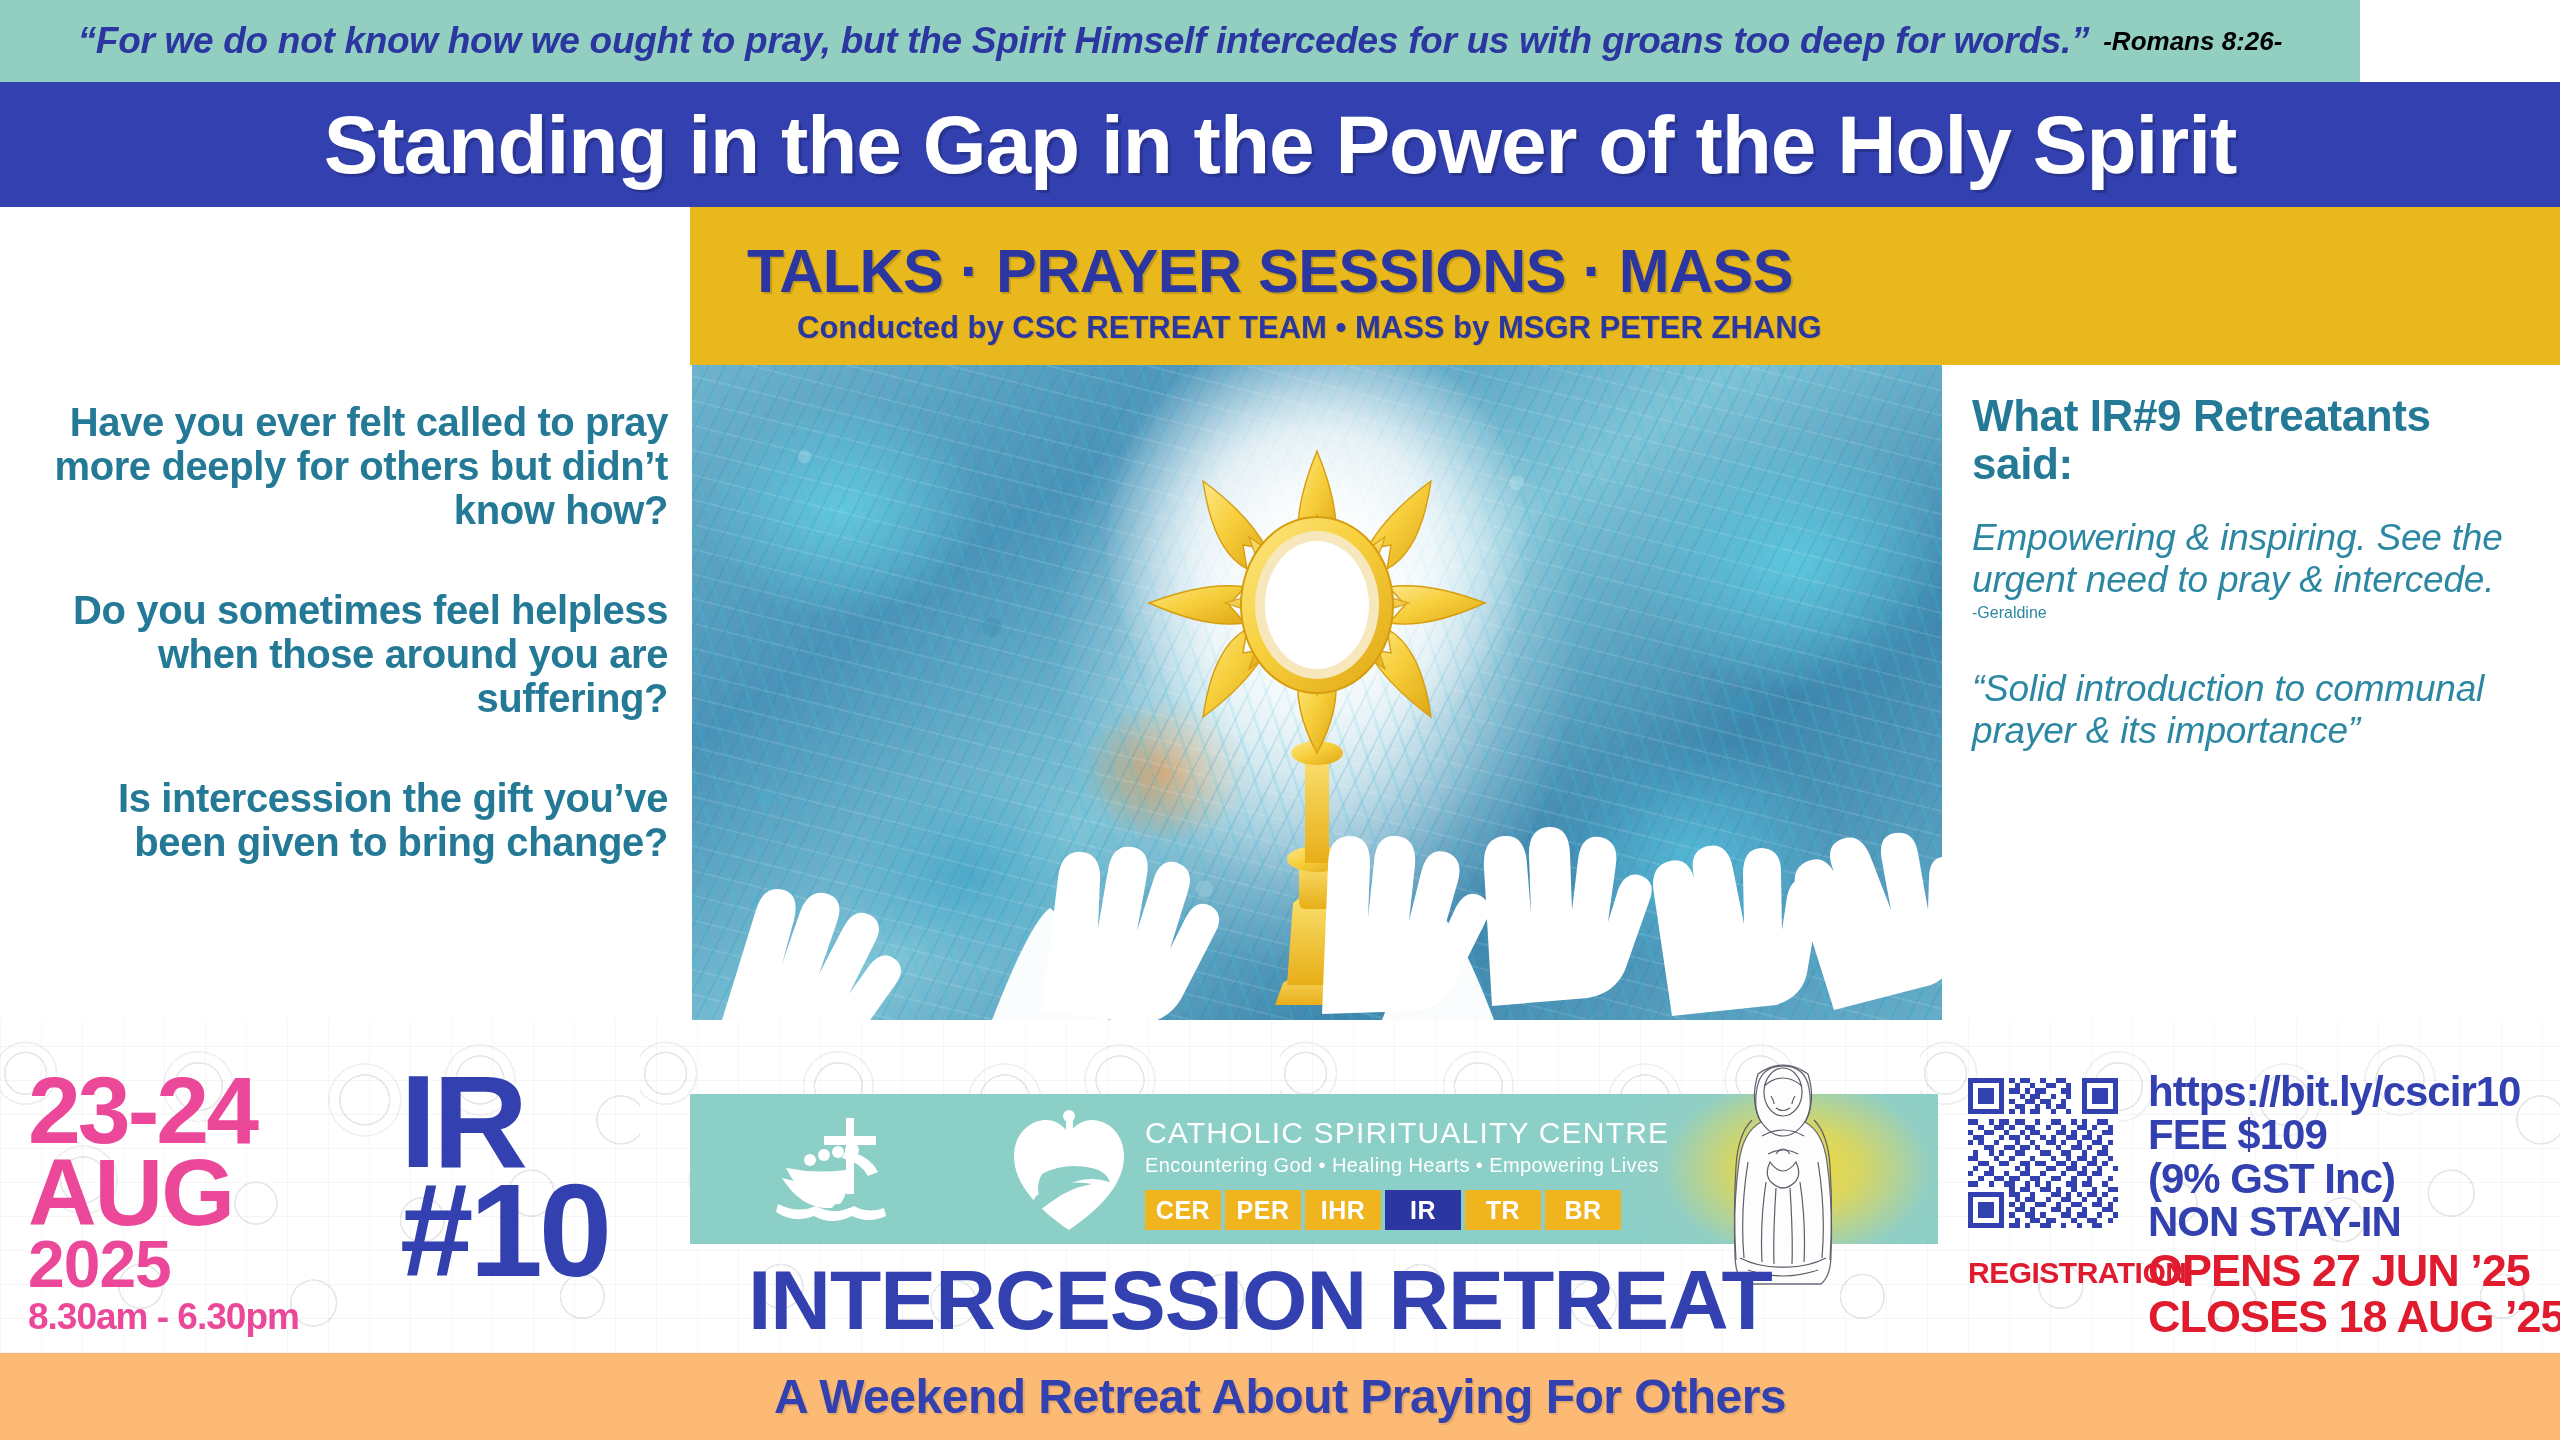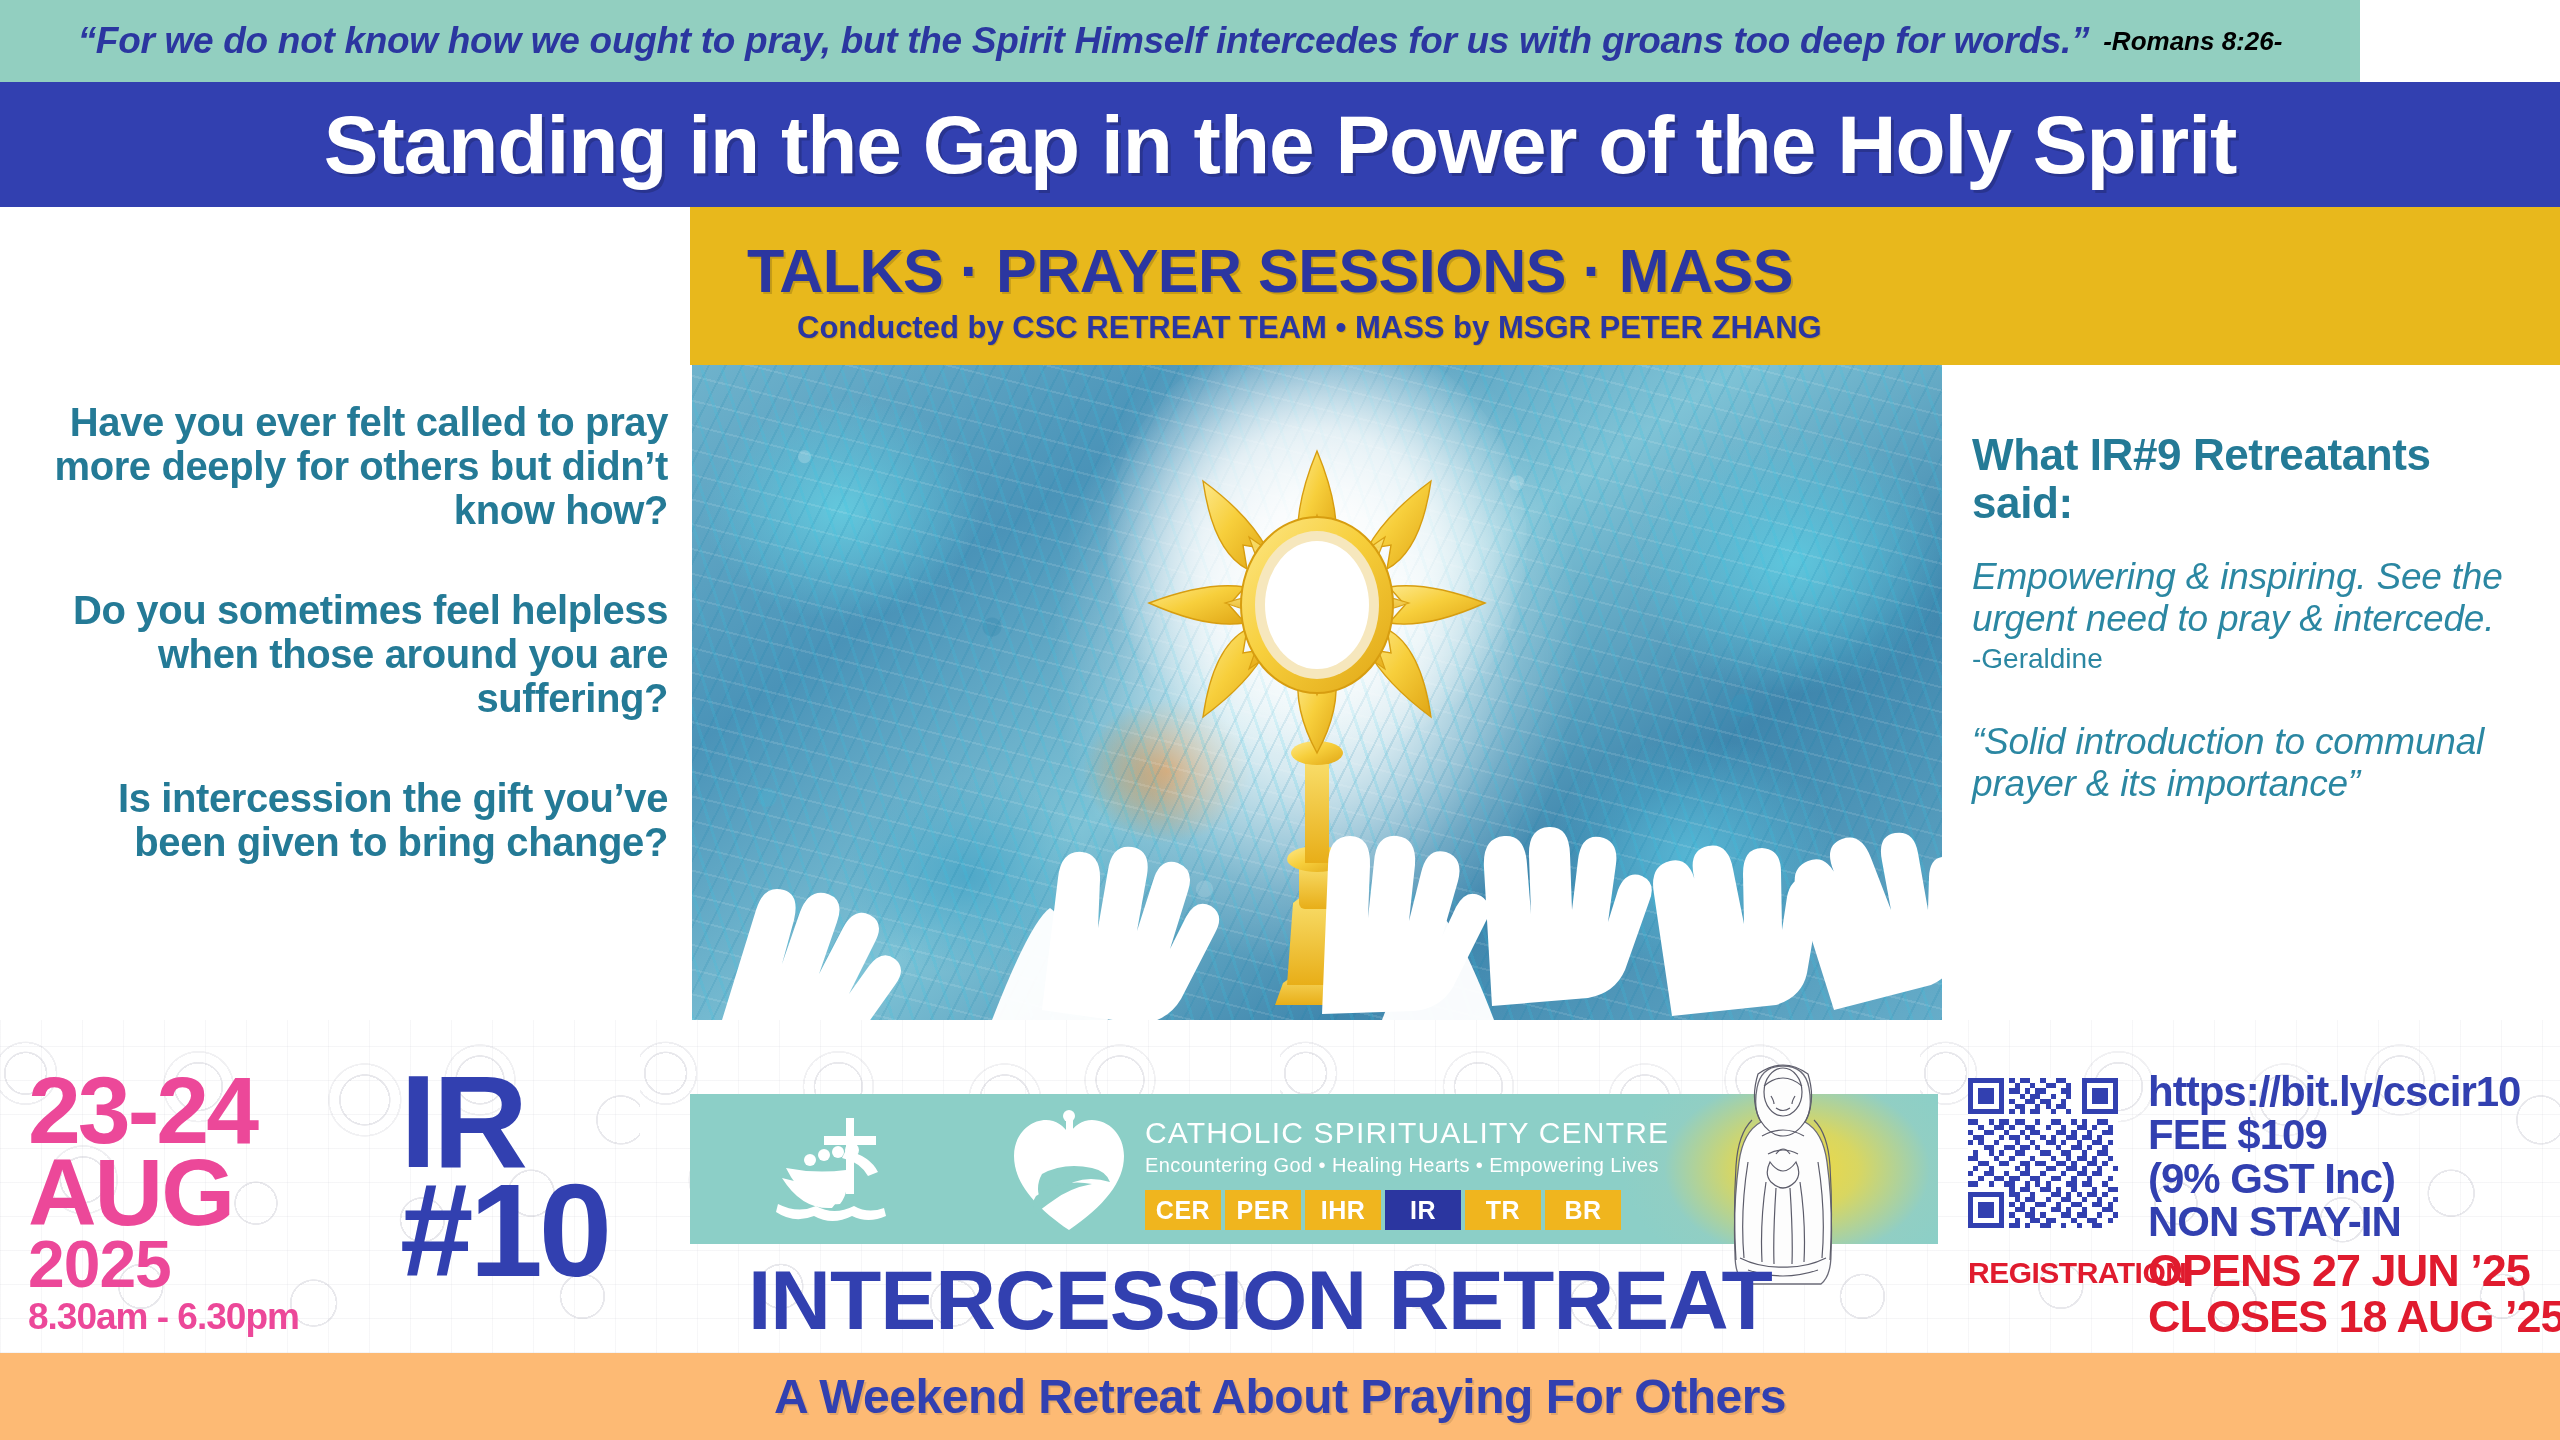"What IR#9 Retreatants said:" .testi { margin-top: 39px -> none }
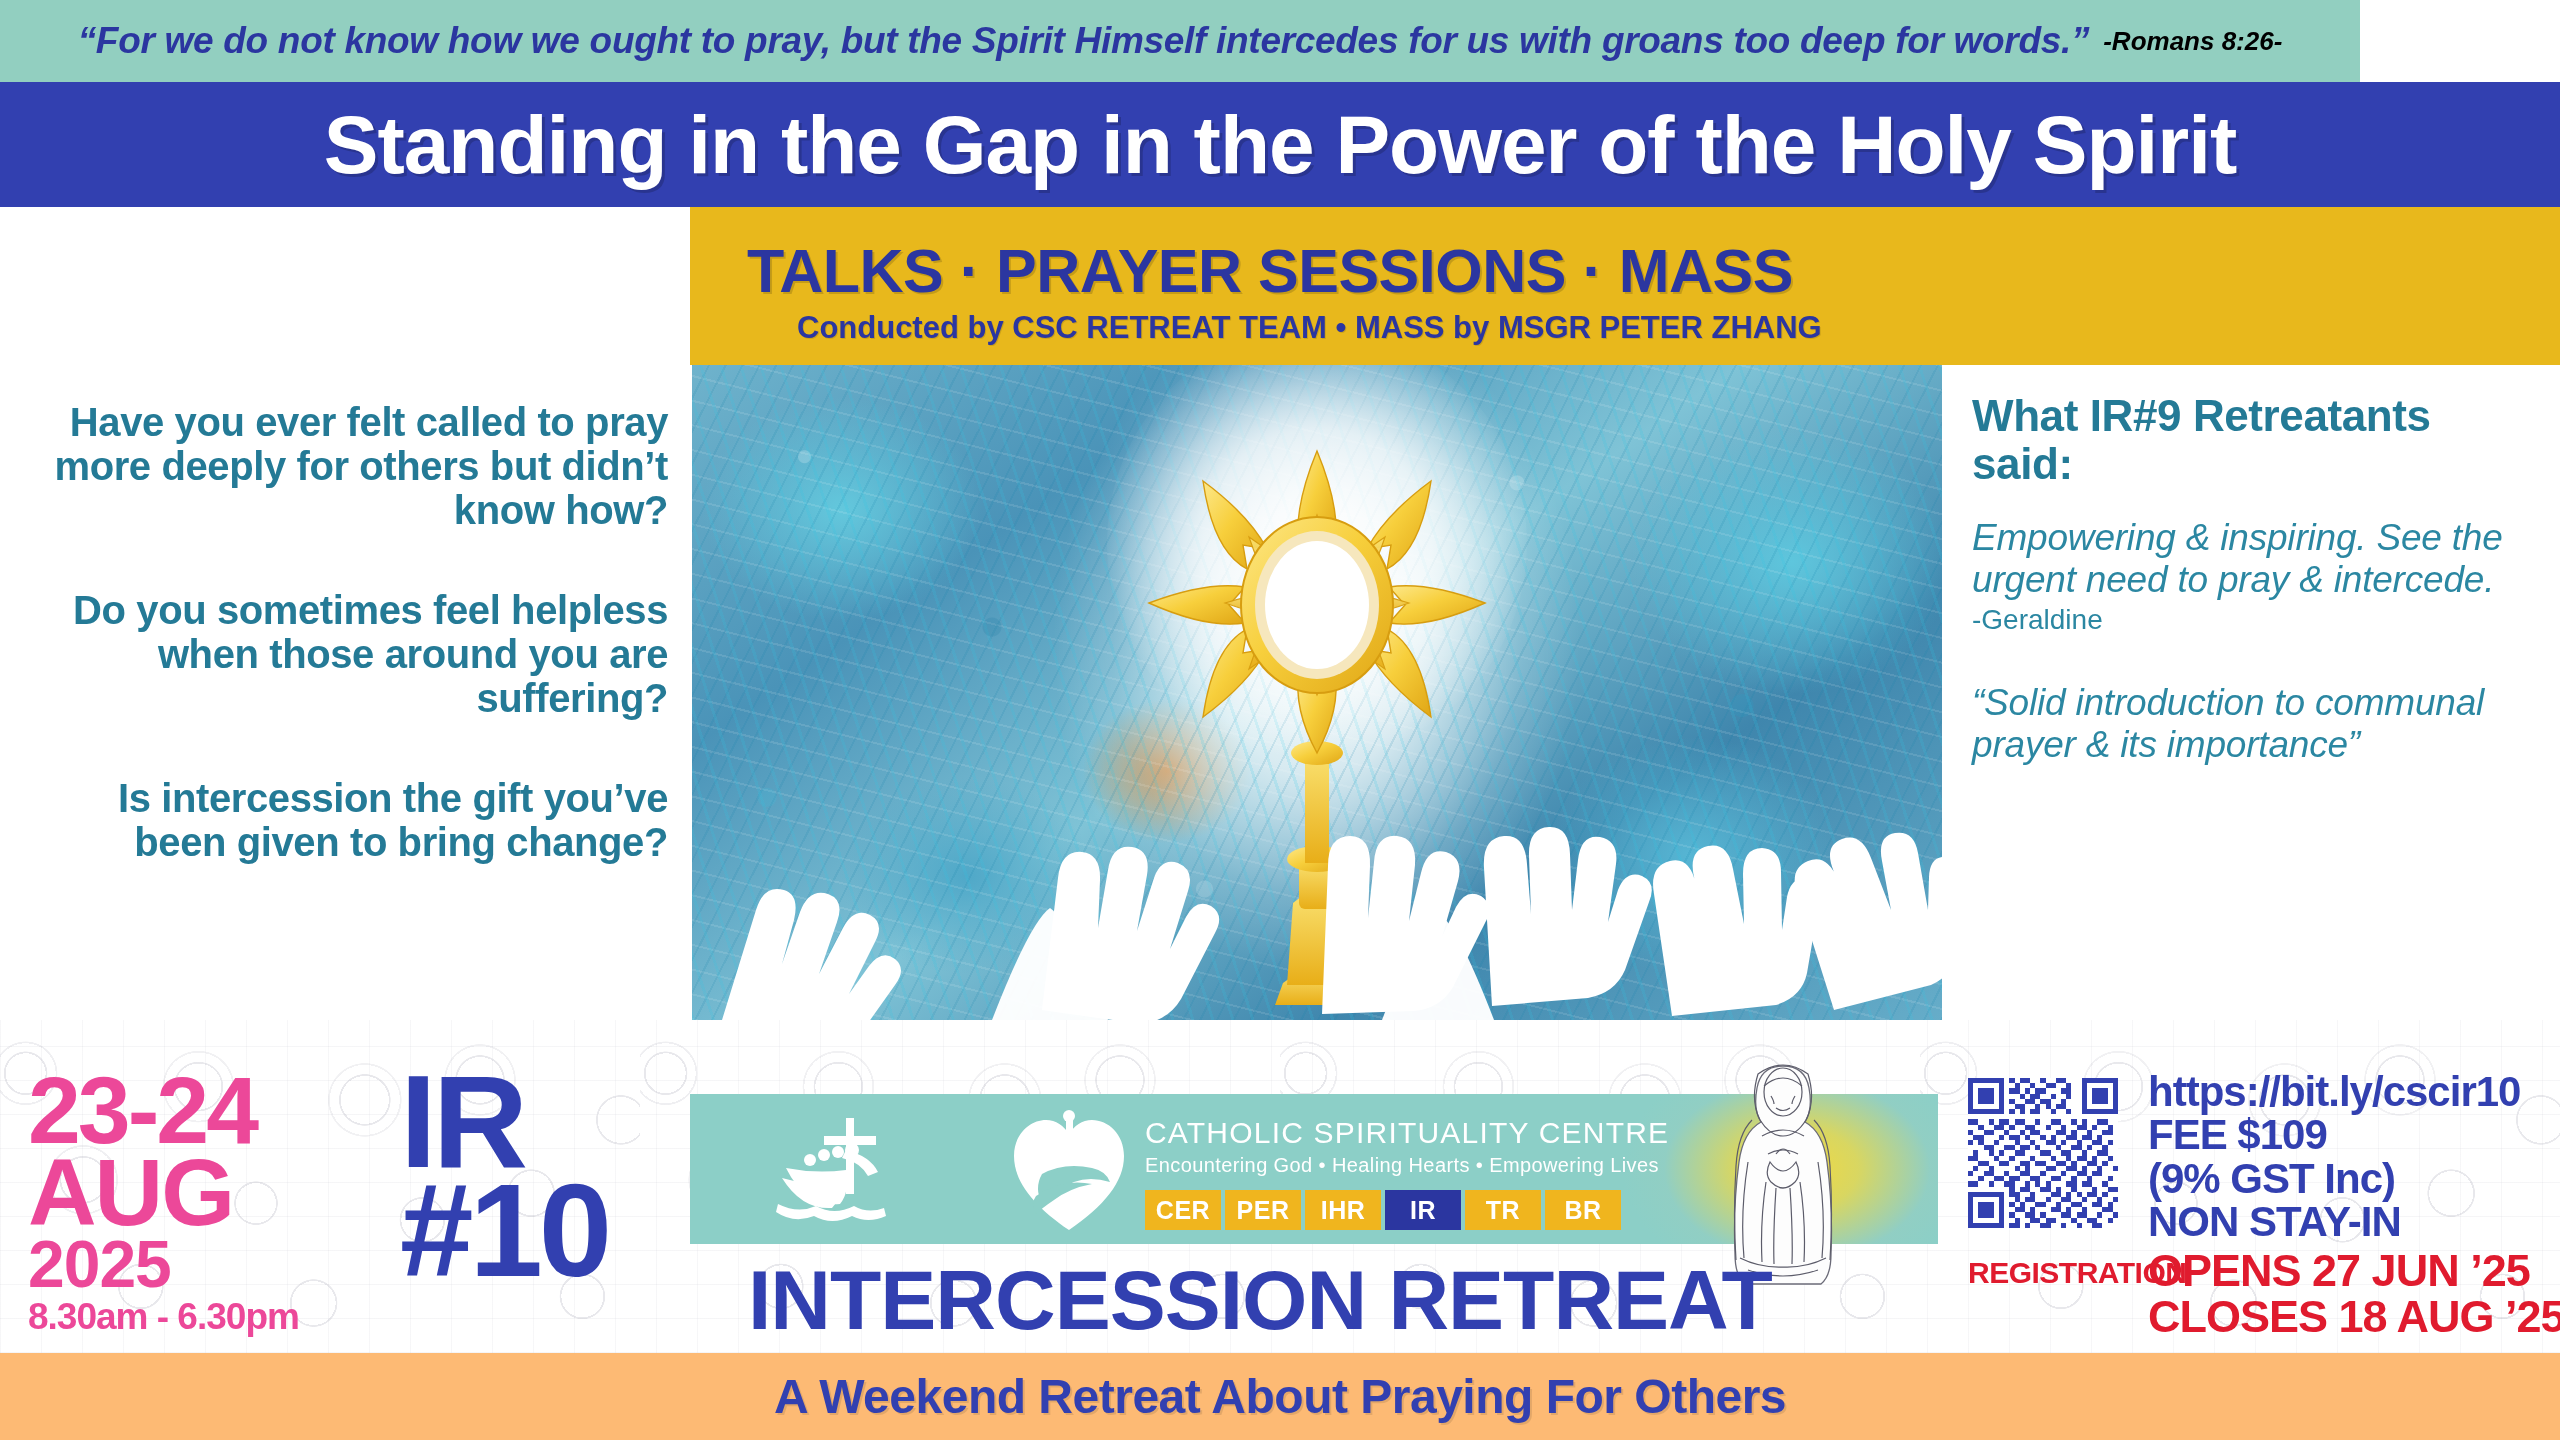"-Geraldine" .testi-attr { font-size: 28px -> 16px }
